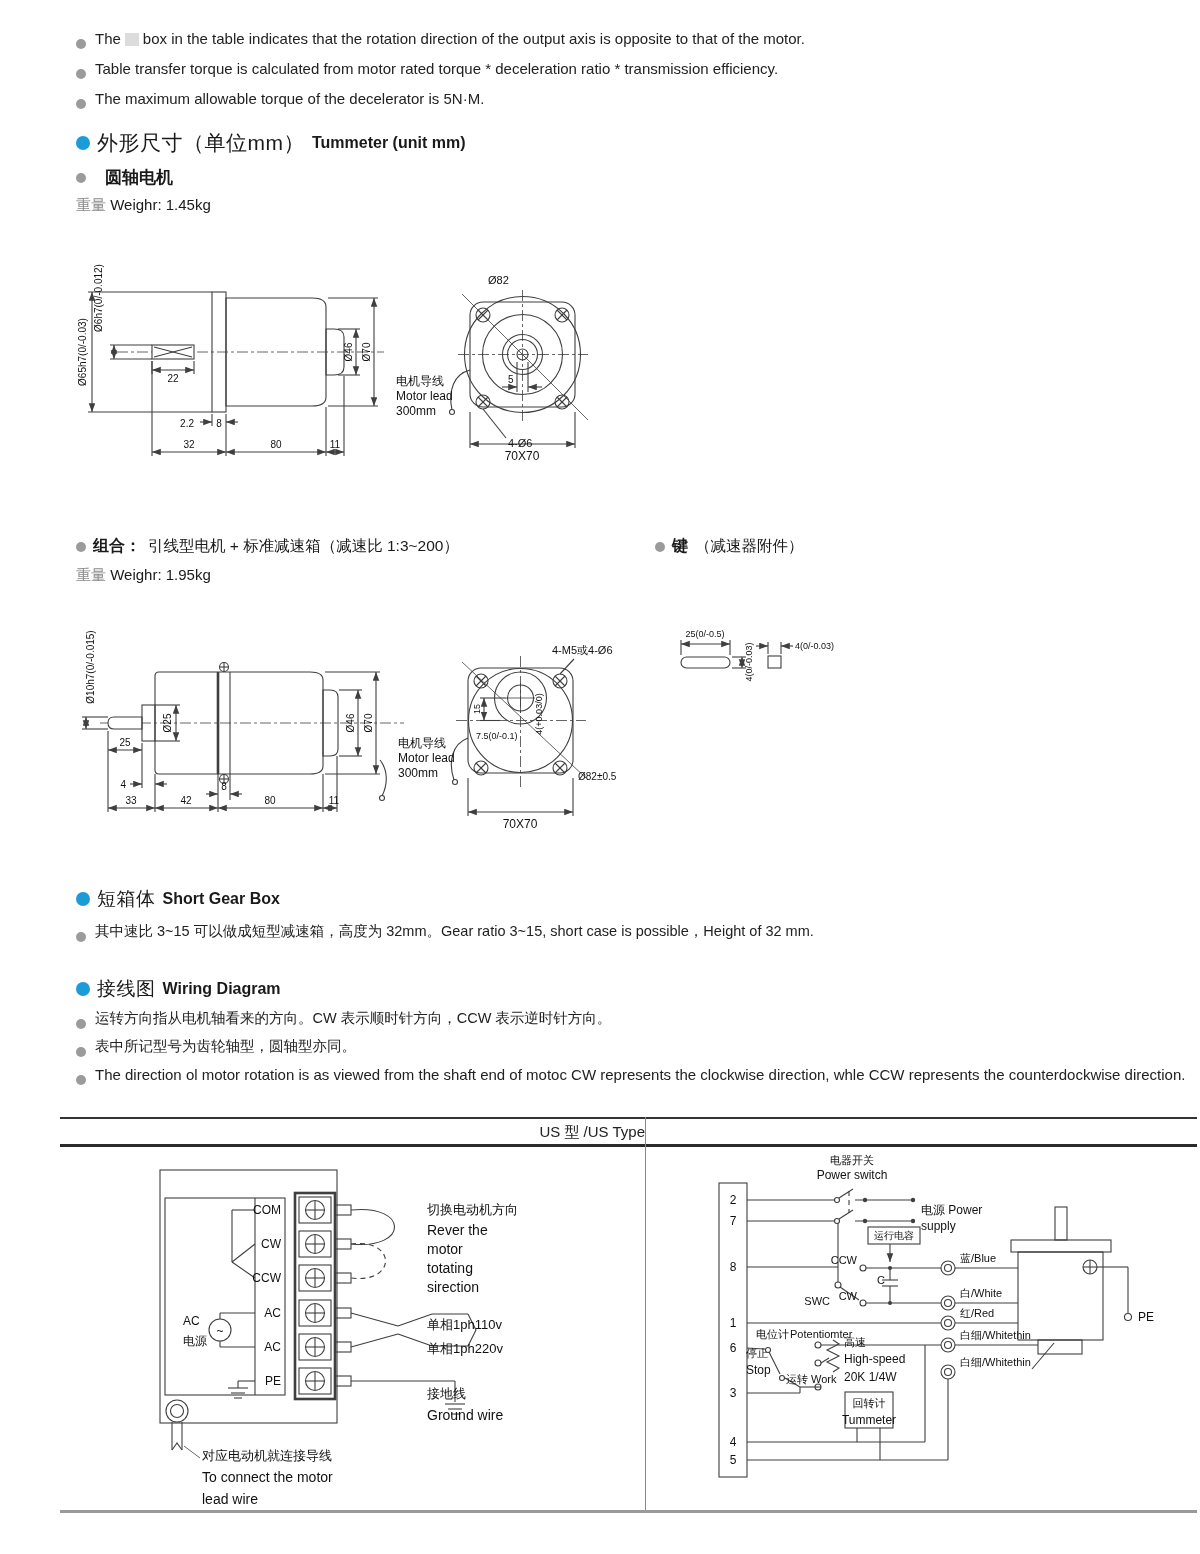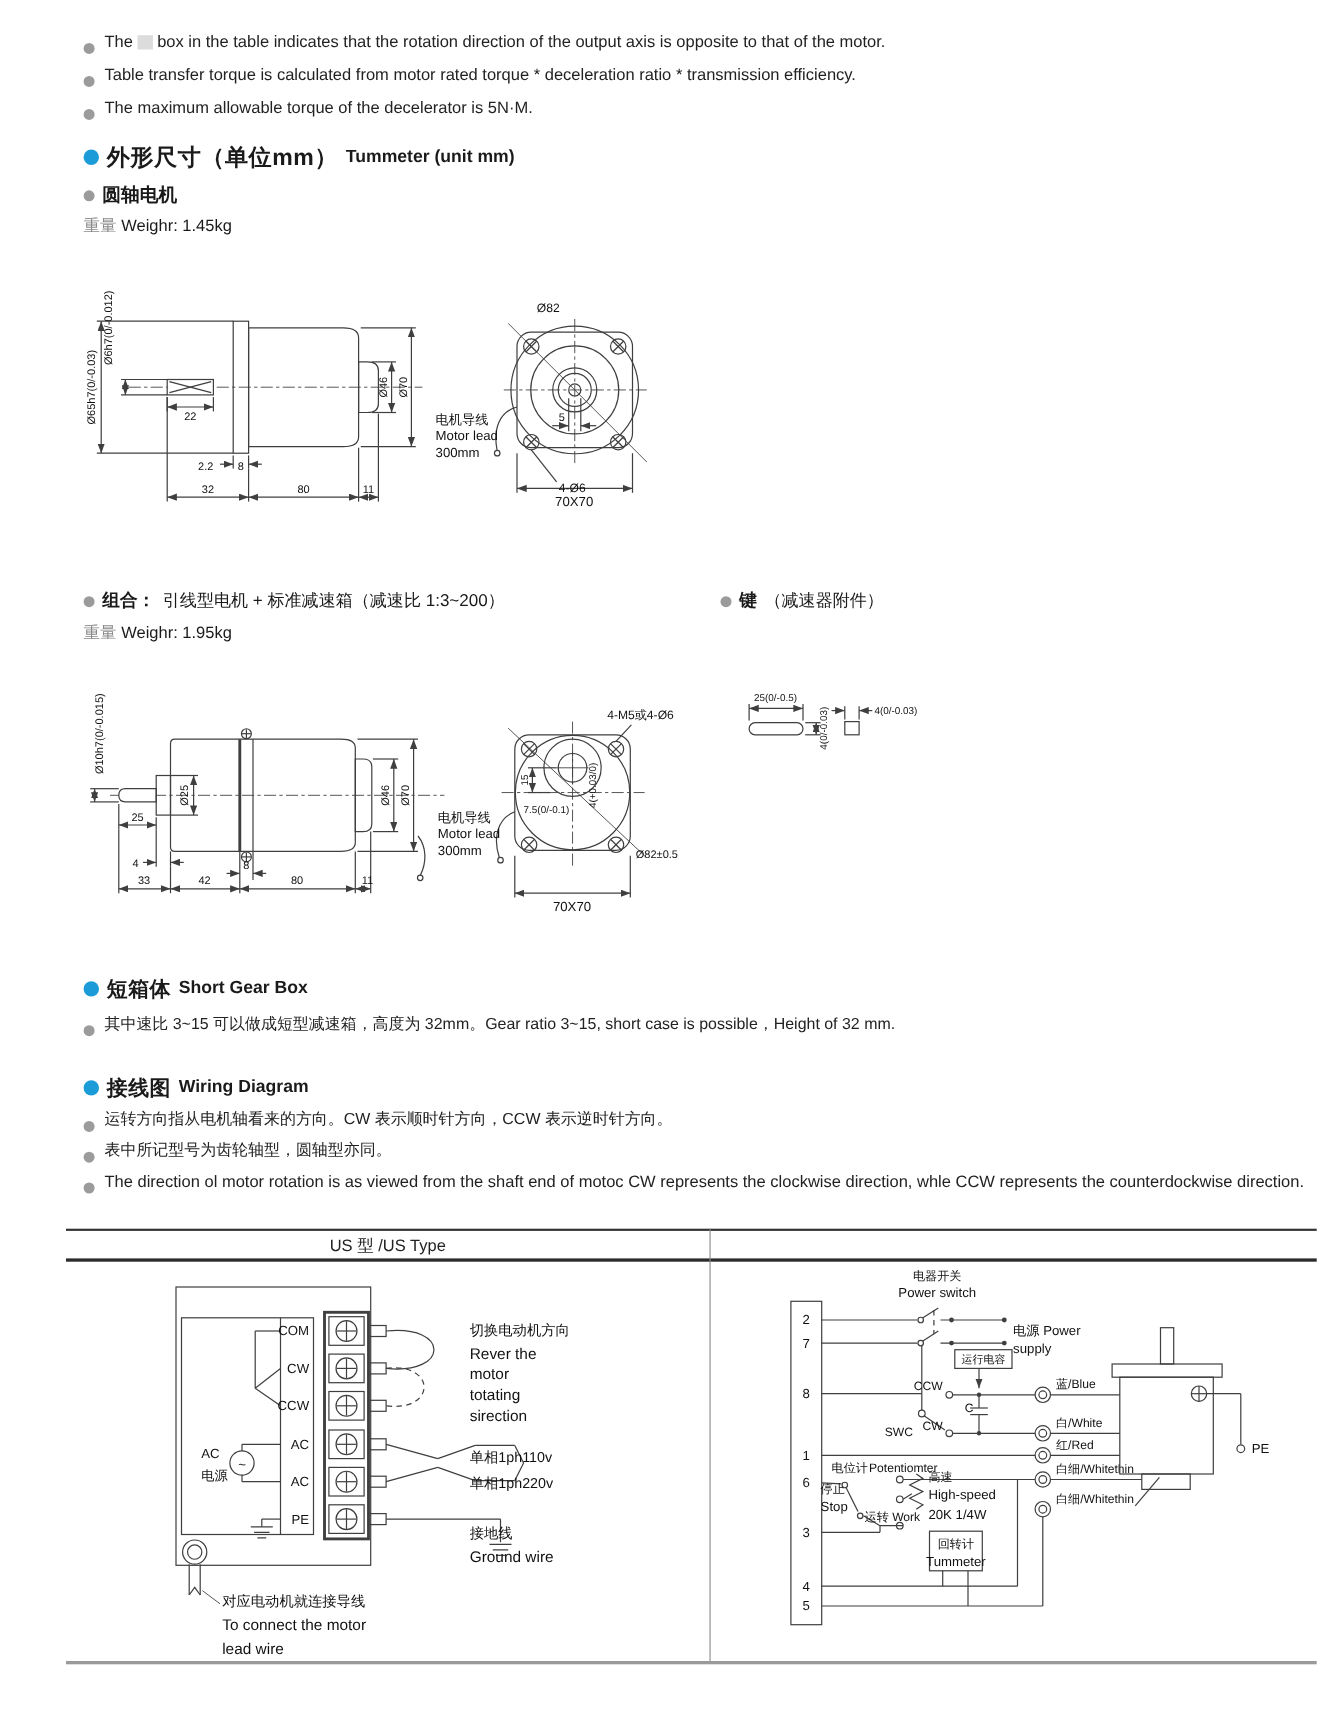"外形尺寸（单位mm）" .sech .zh { font-weight: bold -> normal }
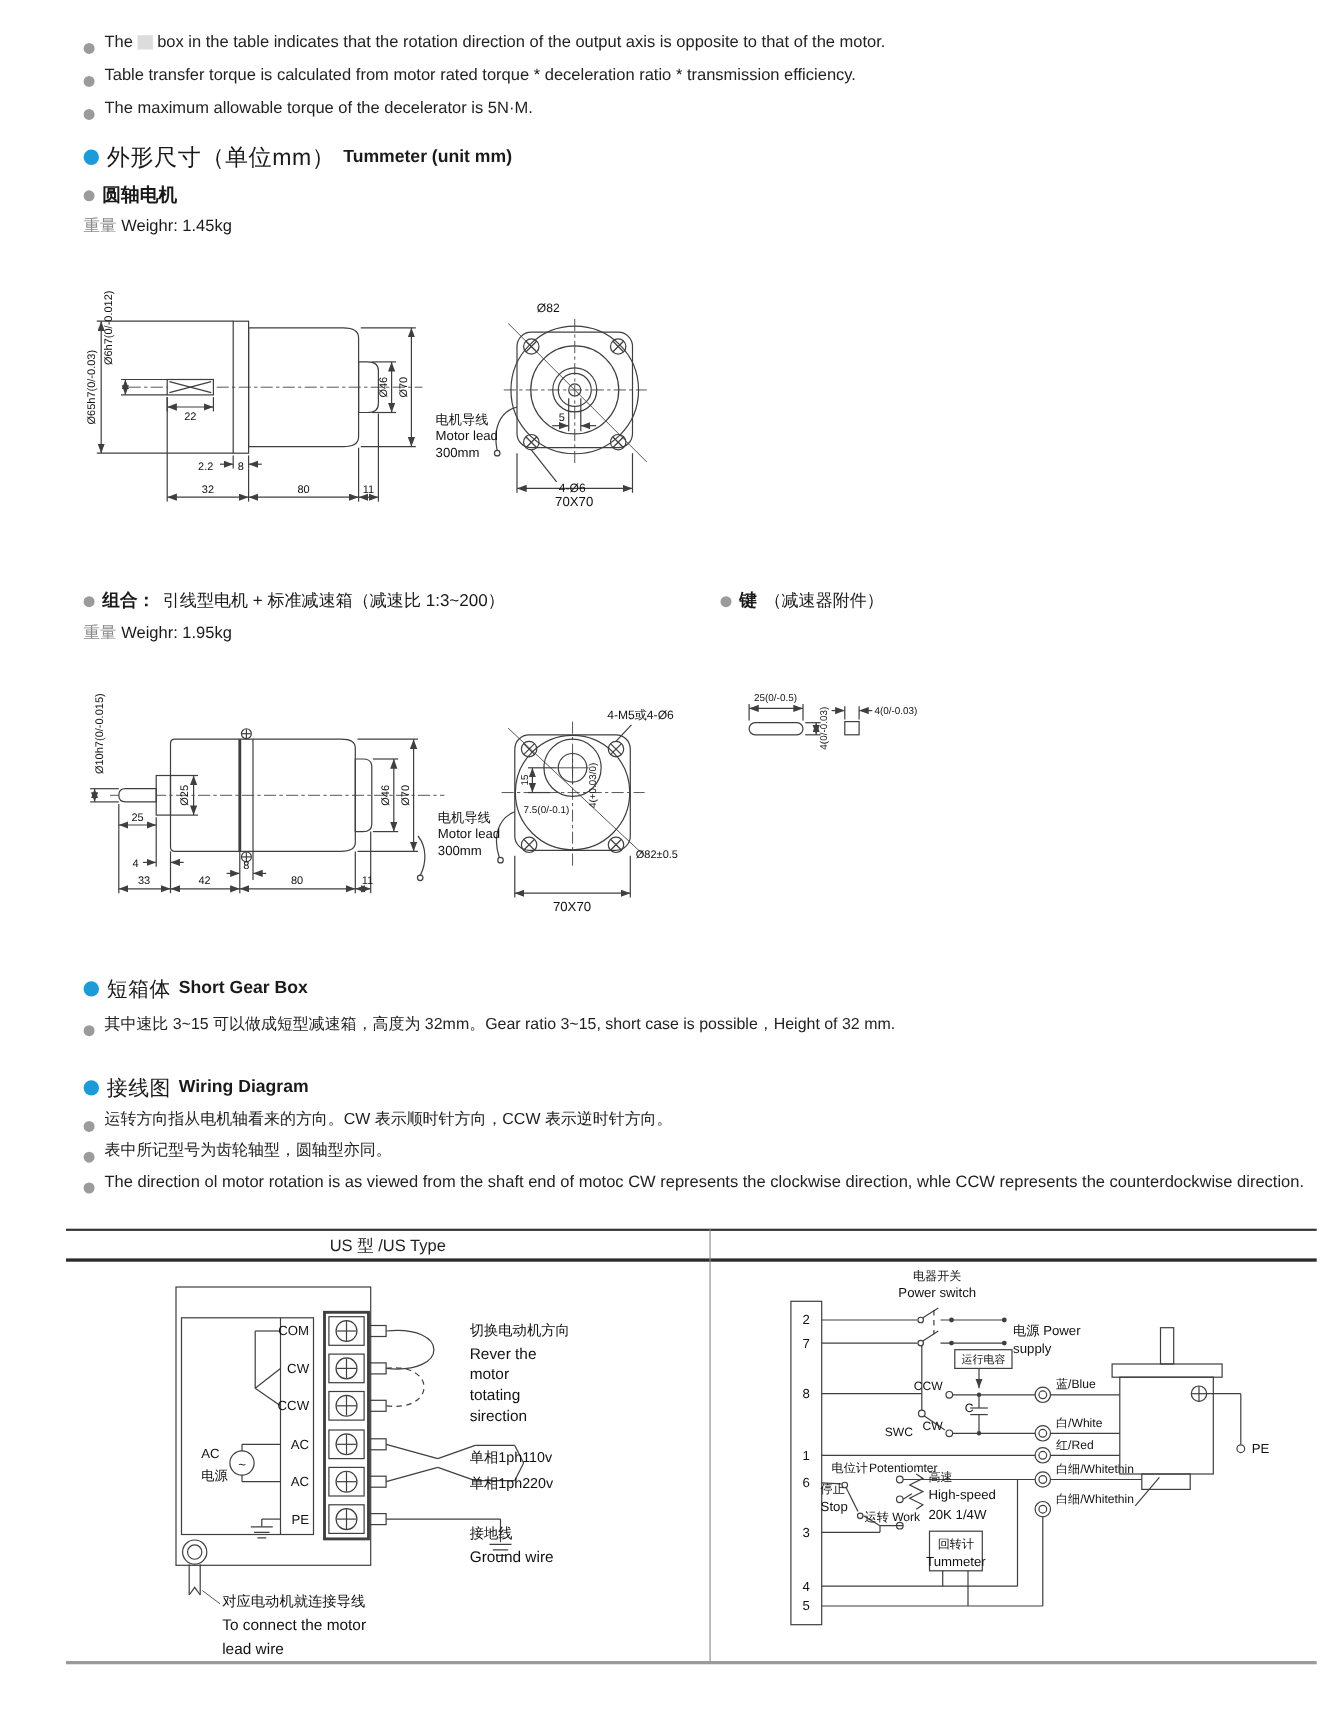"圆轴电机" .subh { gap: 7px -> 19px }
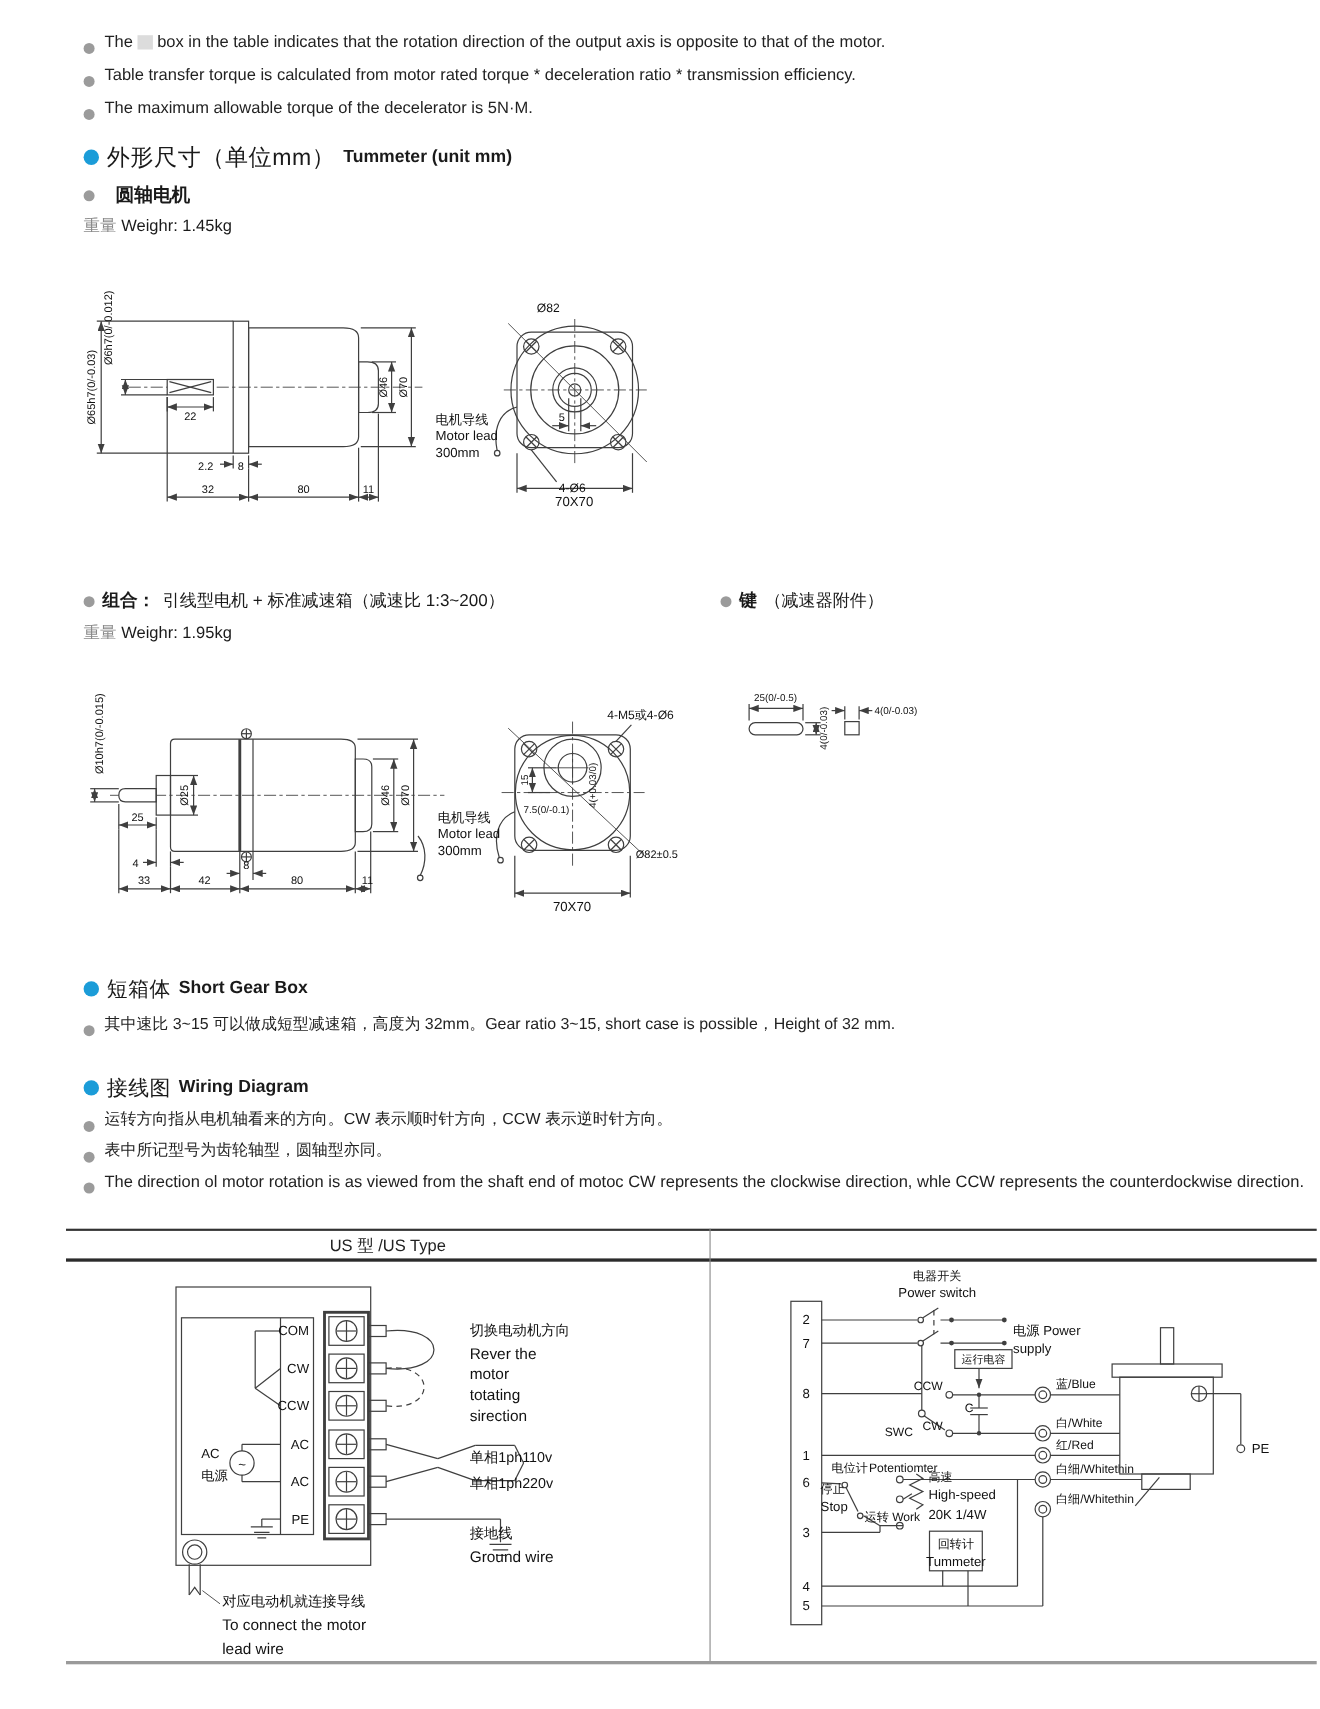"US 型 /US Type" .hdr { text-align: center -> right }
